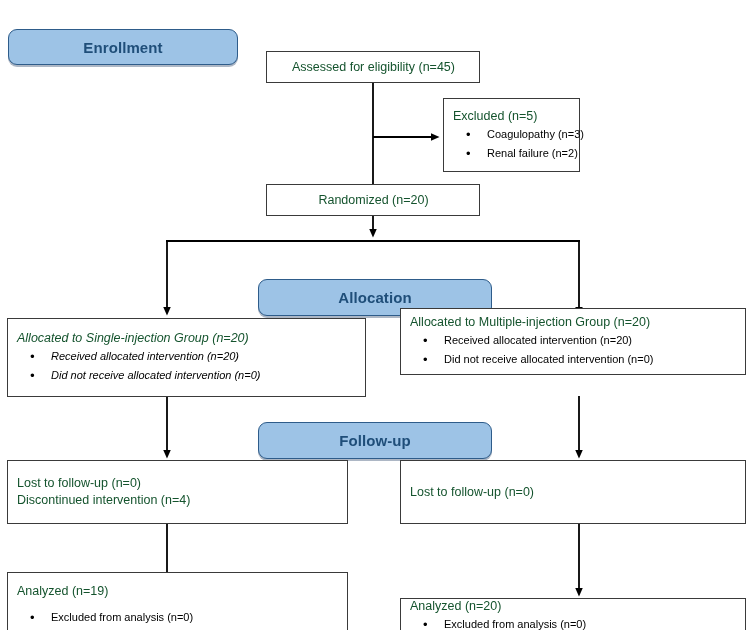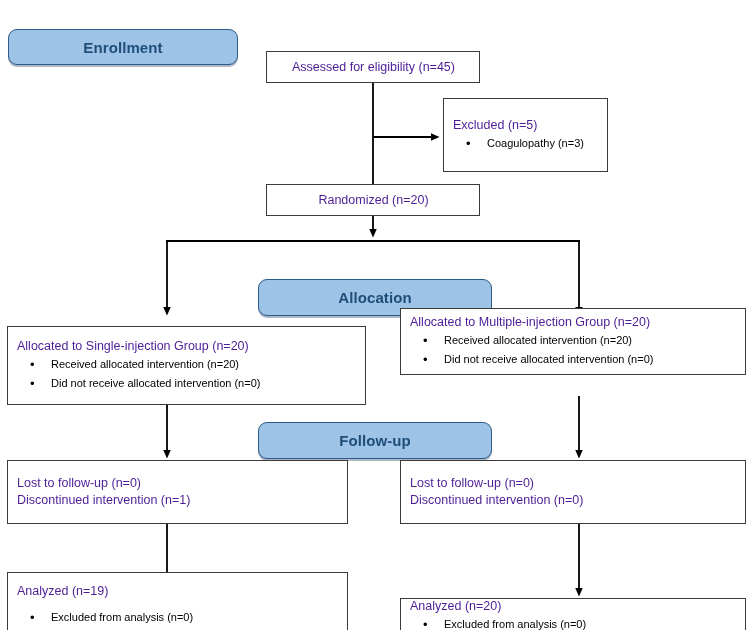"Assessed for eligibility (n=45)" .node-line { color: #4c1d95 -> #14532d }
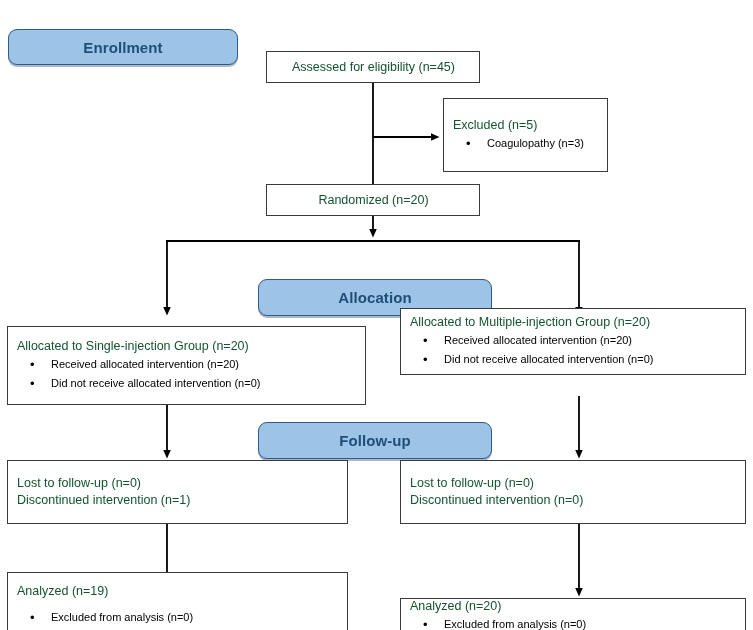"Excluded (n=5)" div.node-box { width: 165px -> 137px }
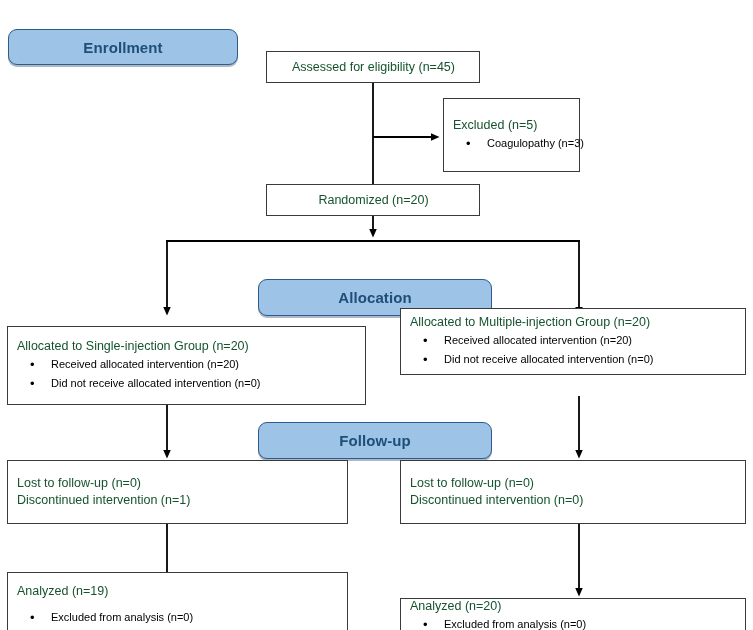"Renal failure (n=2)" li { html: none -> <li>Renal failure (n=2)</li> }
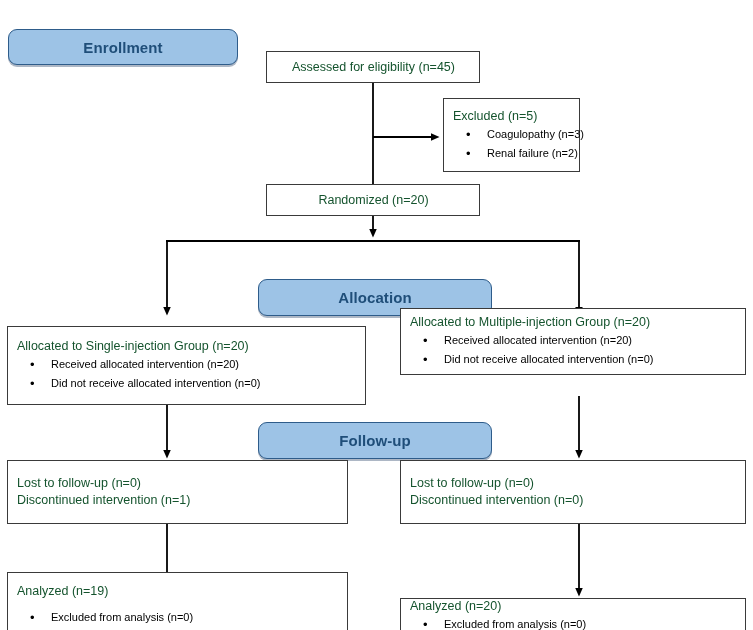"Allocated to Single-injection Group" div.node-box { font-style: none -> italic; top: 302px -> 294px }
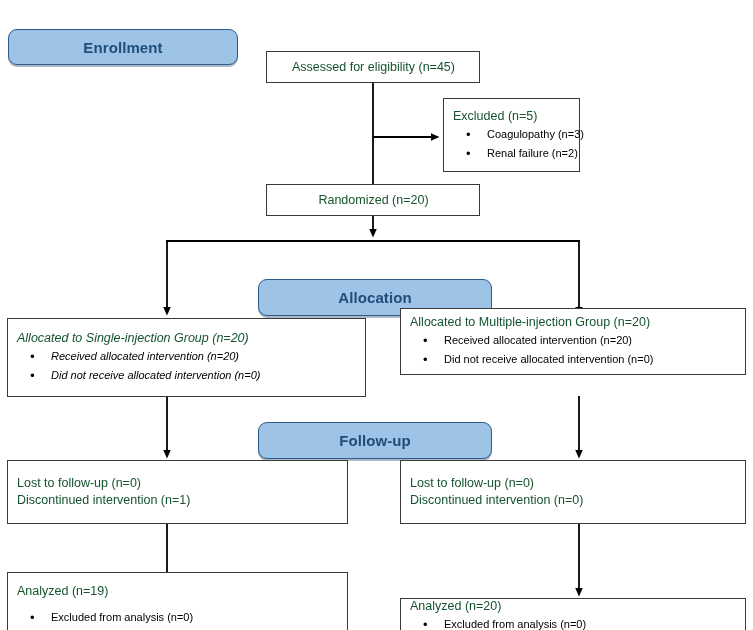"Discontinued intervention (n=1)" div.node-line { text: 1 -> 4 }
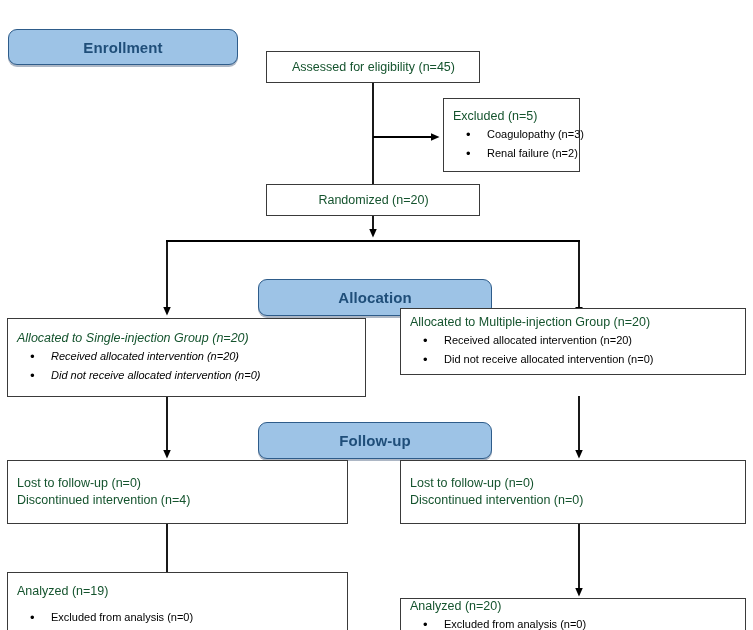"Discontinued intervention (n=0)" div.node-line { html: <div>Discontinued intervention (n=0)</div> -> none }
